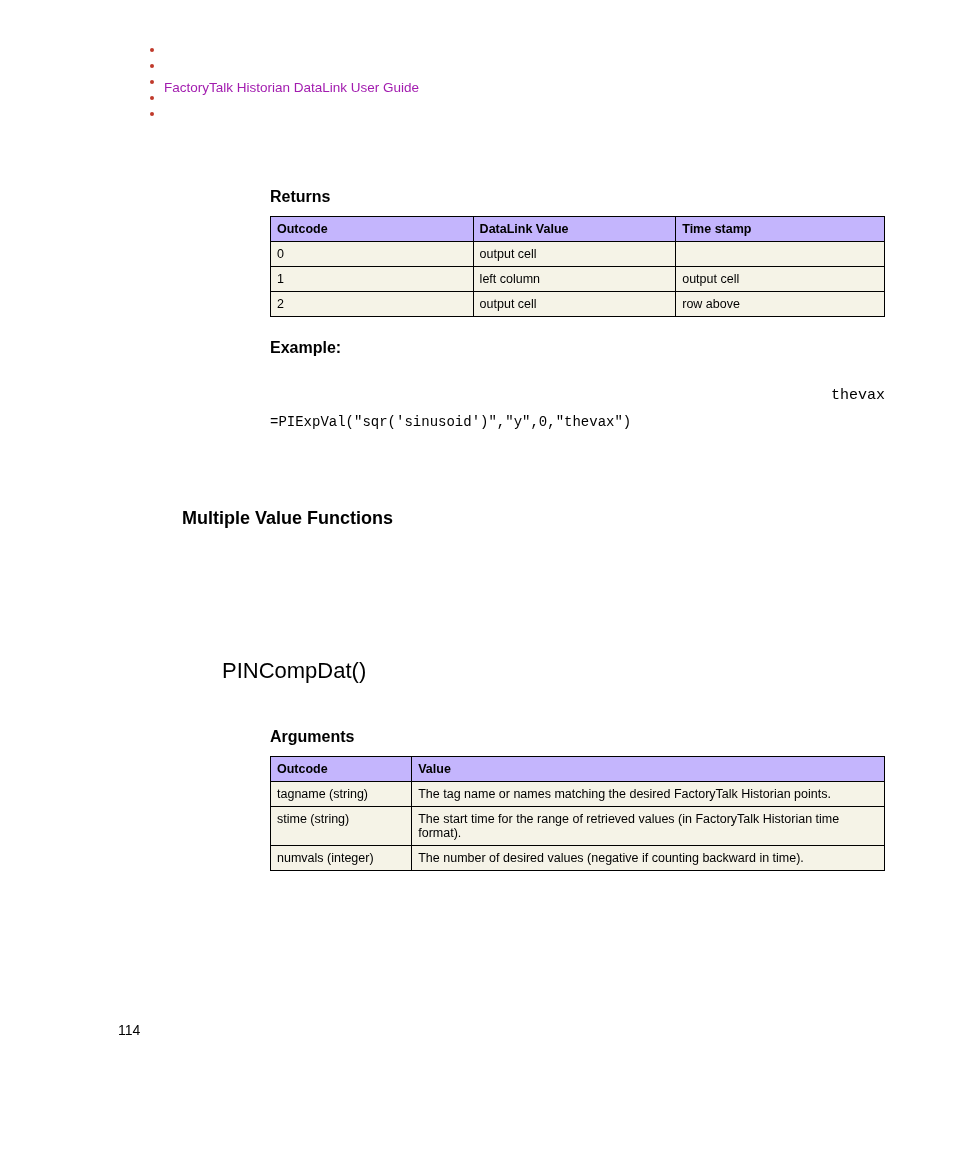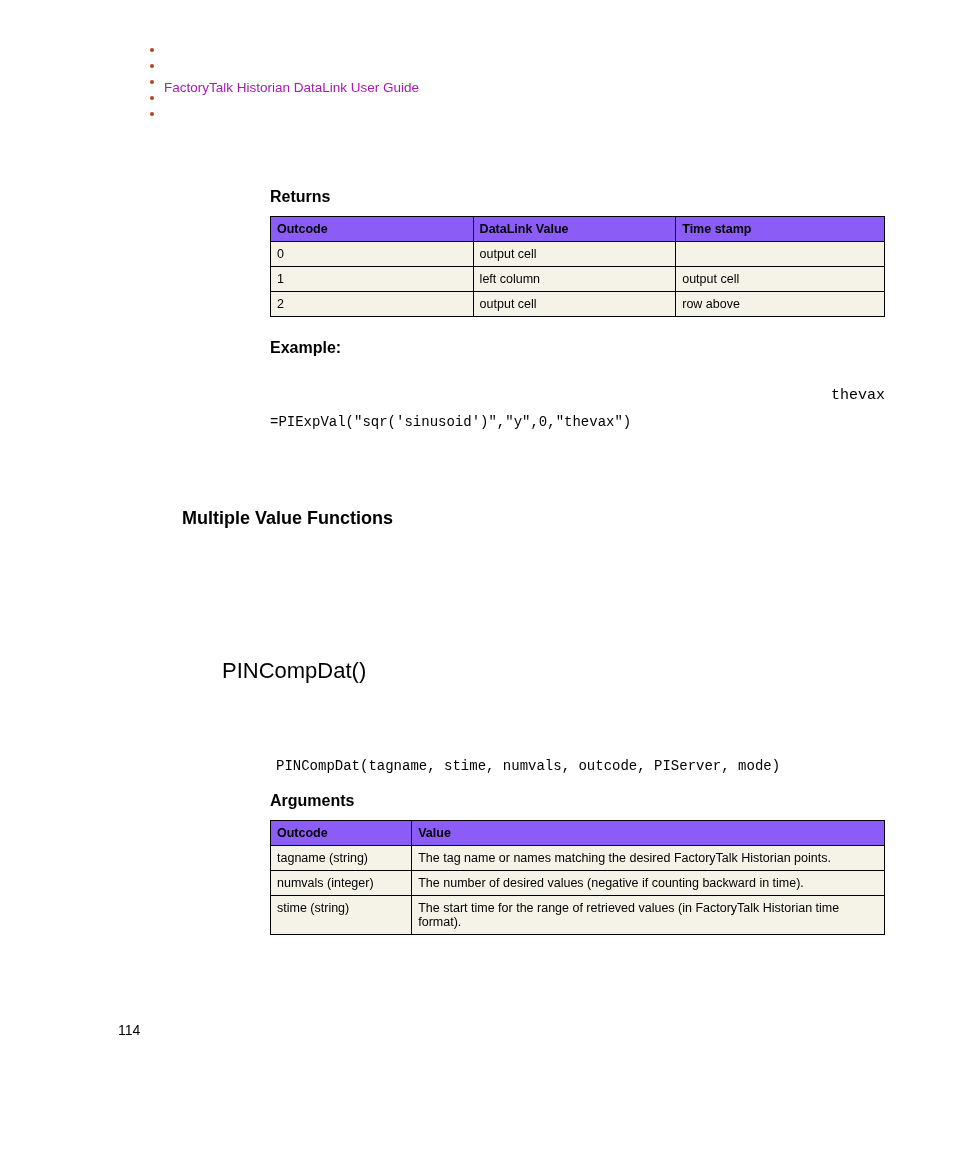"Outcode" table.data th { background: #8b5cf6 -> #c4b5fd }
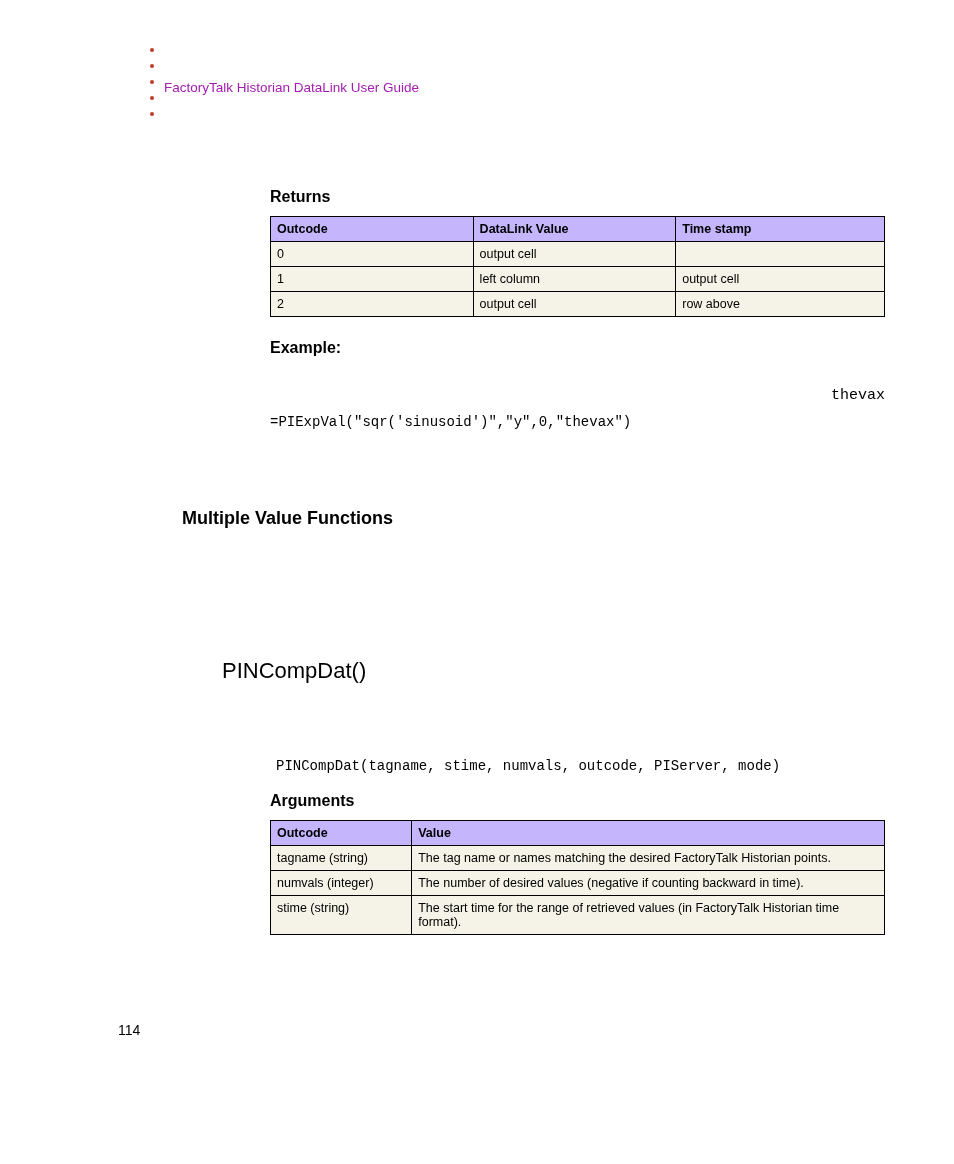"PINCompDat(tagname, stime, numvals," div.code-line2 { html: <div>PINCompDat(tagname, stime, numvals, outcode, PIServer, mode)</div> -> none }
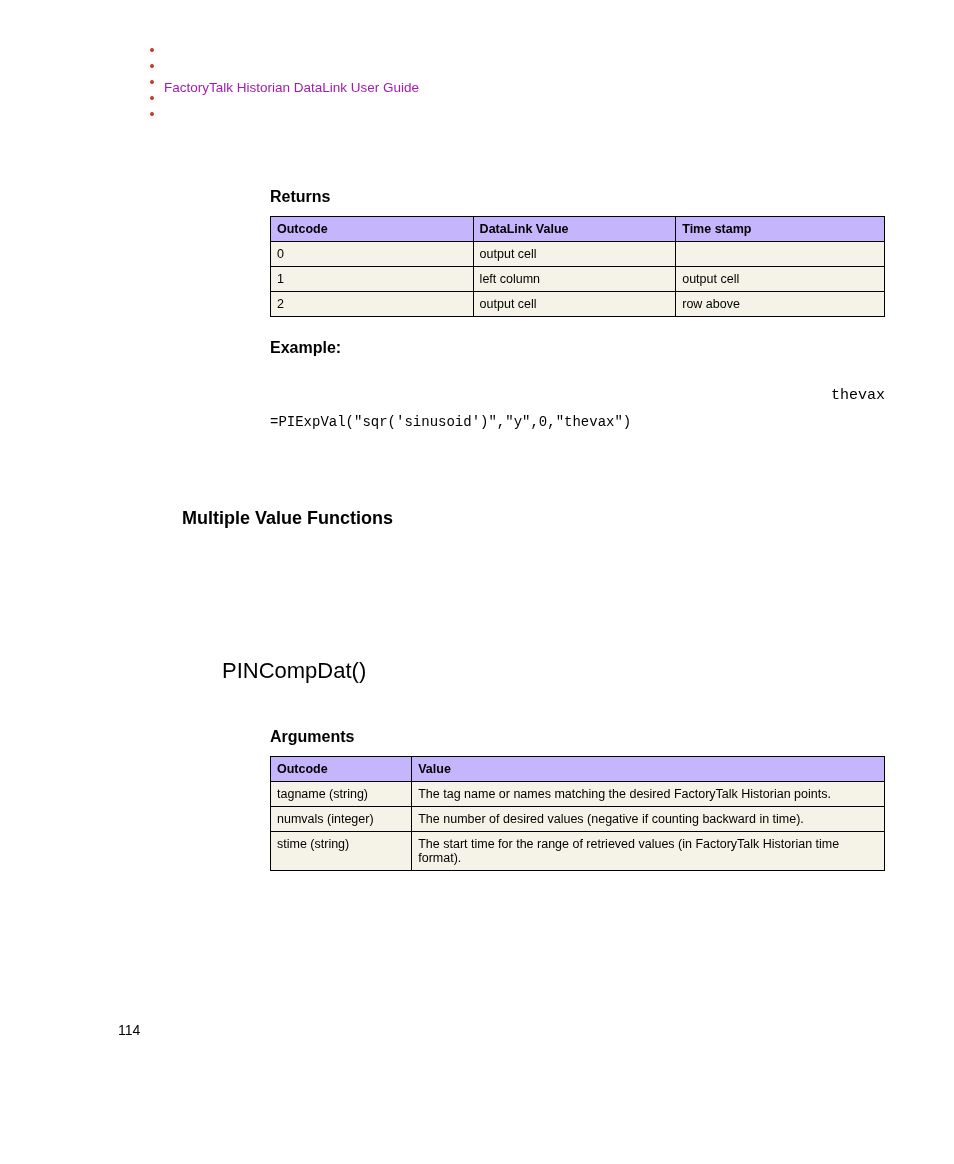"numvals (integer)" tr { order: before "stime (string)" -> after "stime (string)" }
